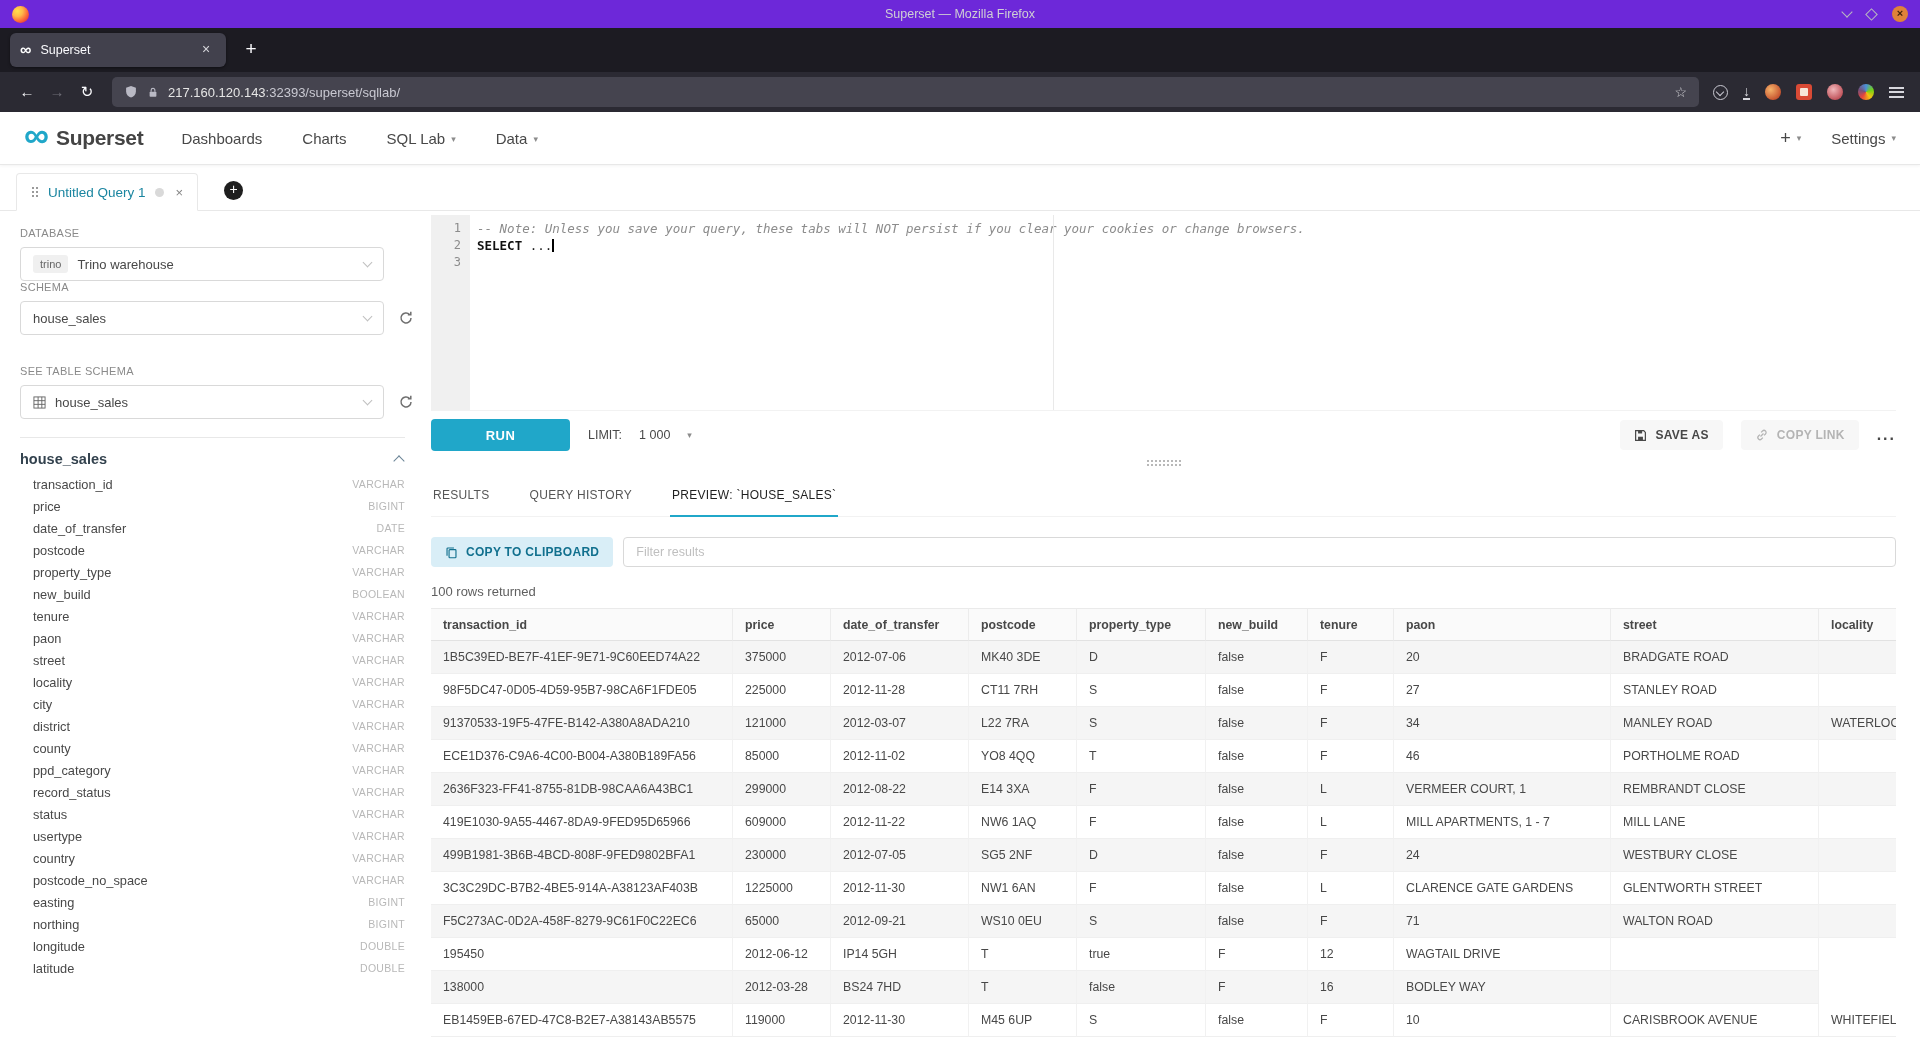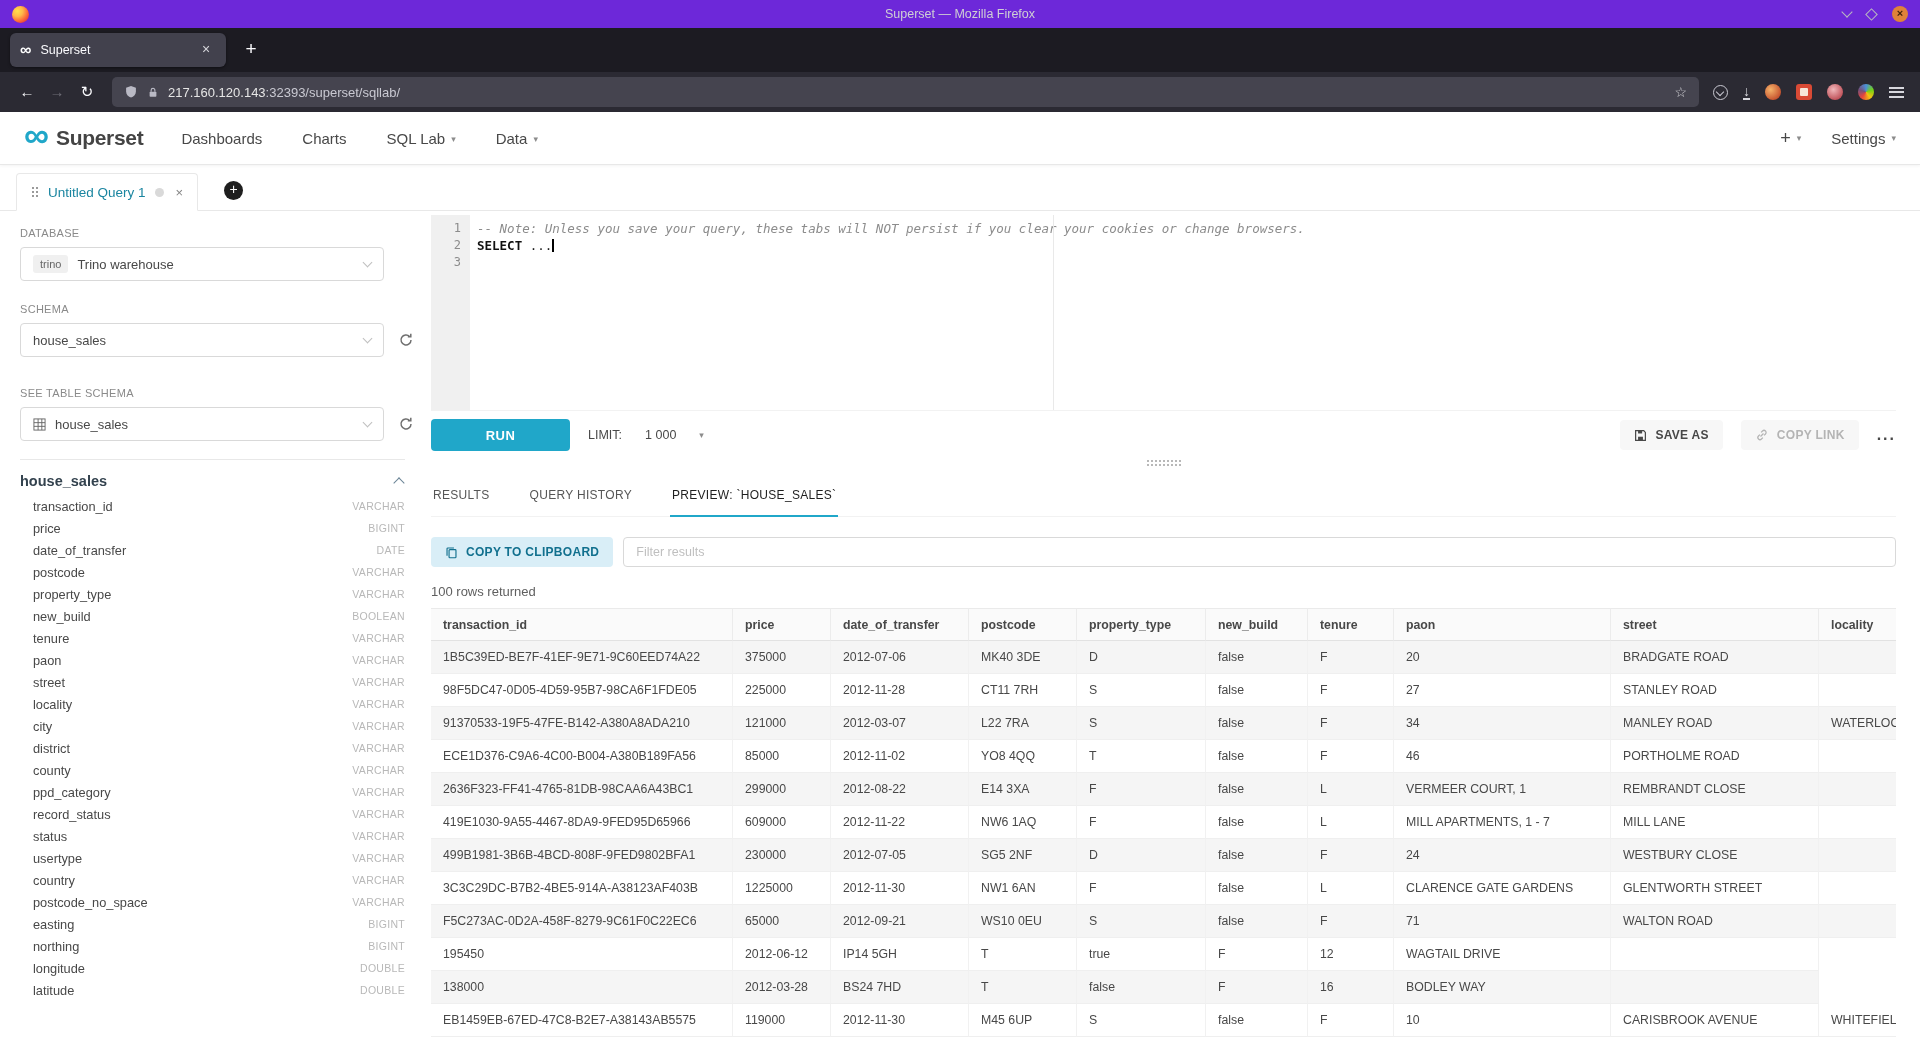"trino" .mb22 { margin-bottom: 22px -> none }
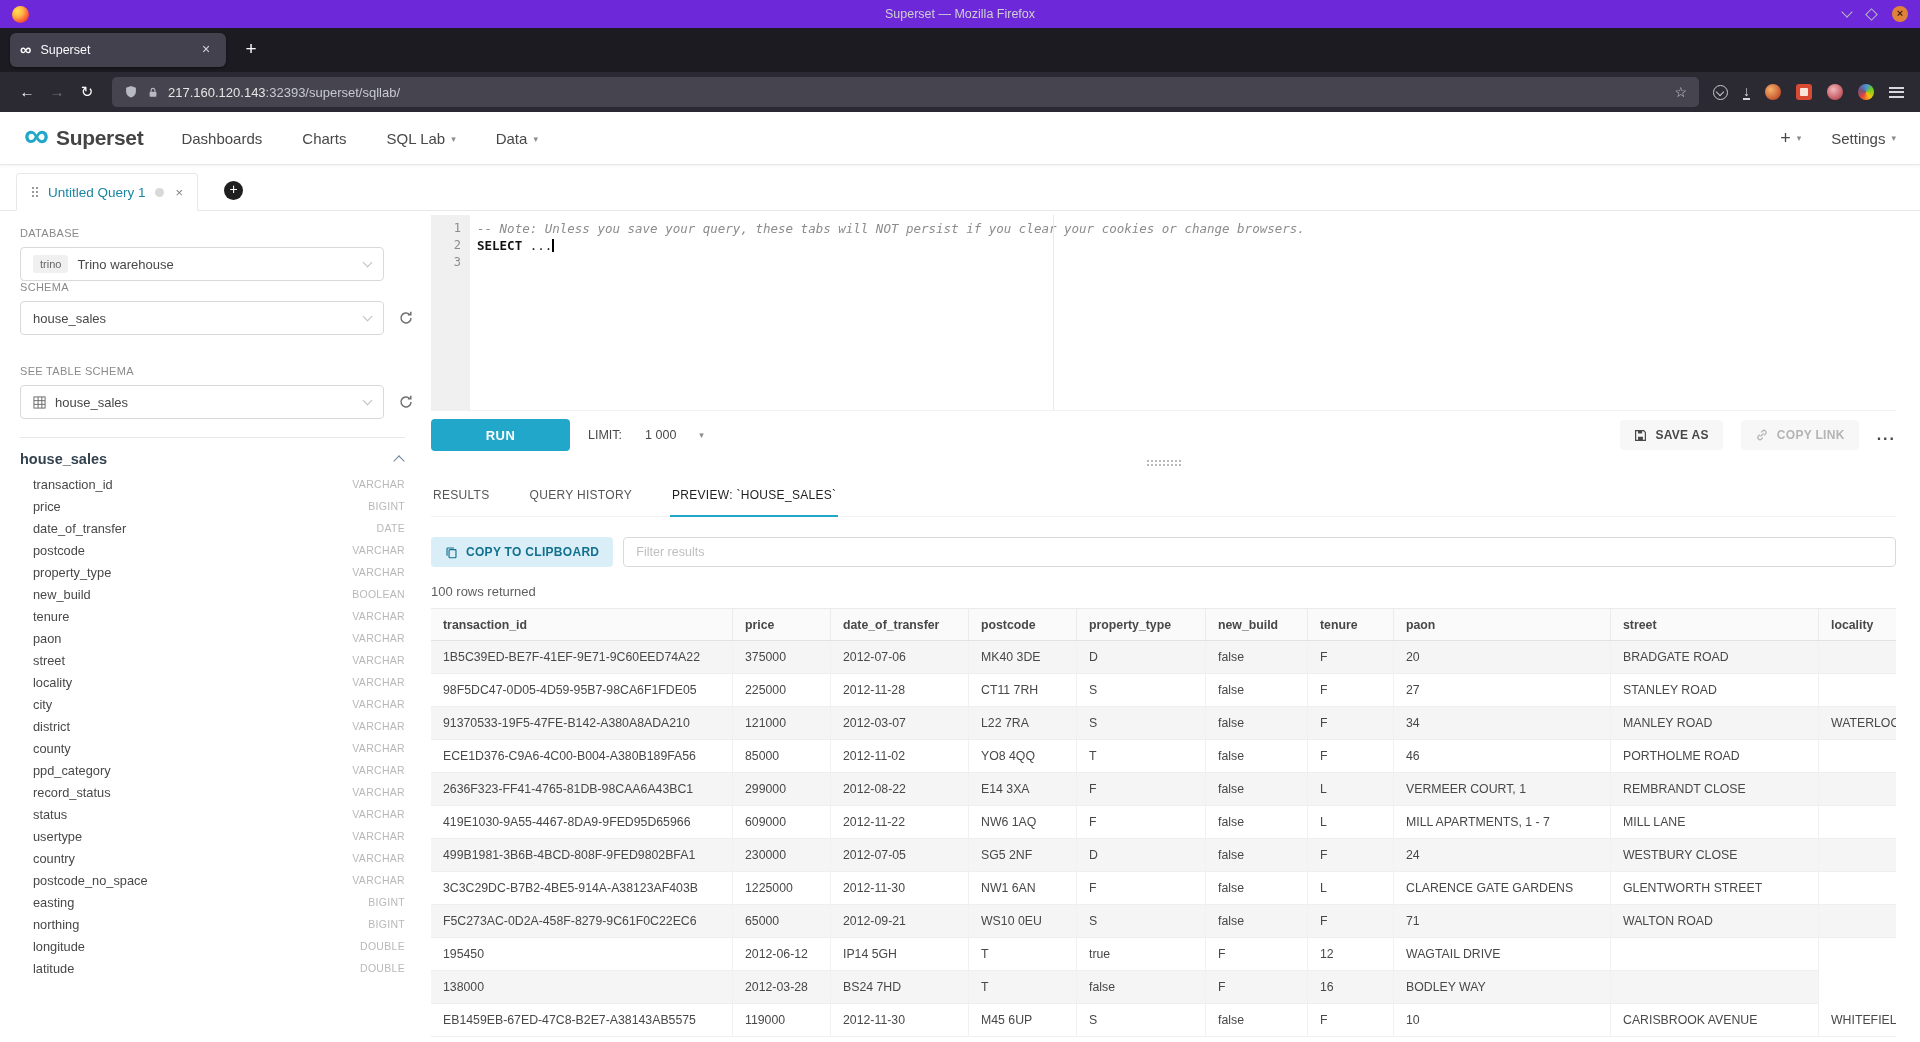"LIMIT:" .limit { gap: 23px -> 17px }
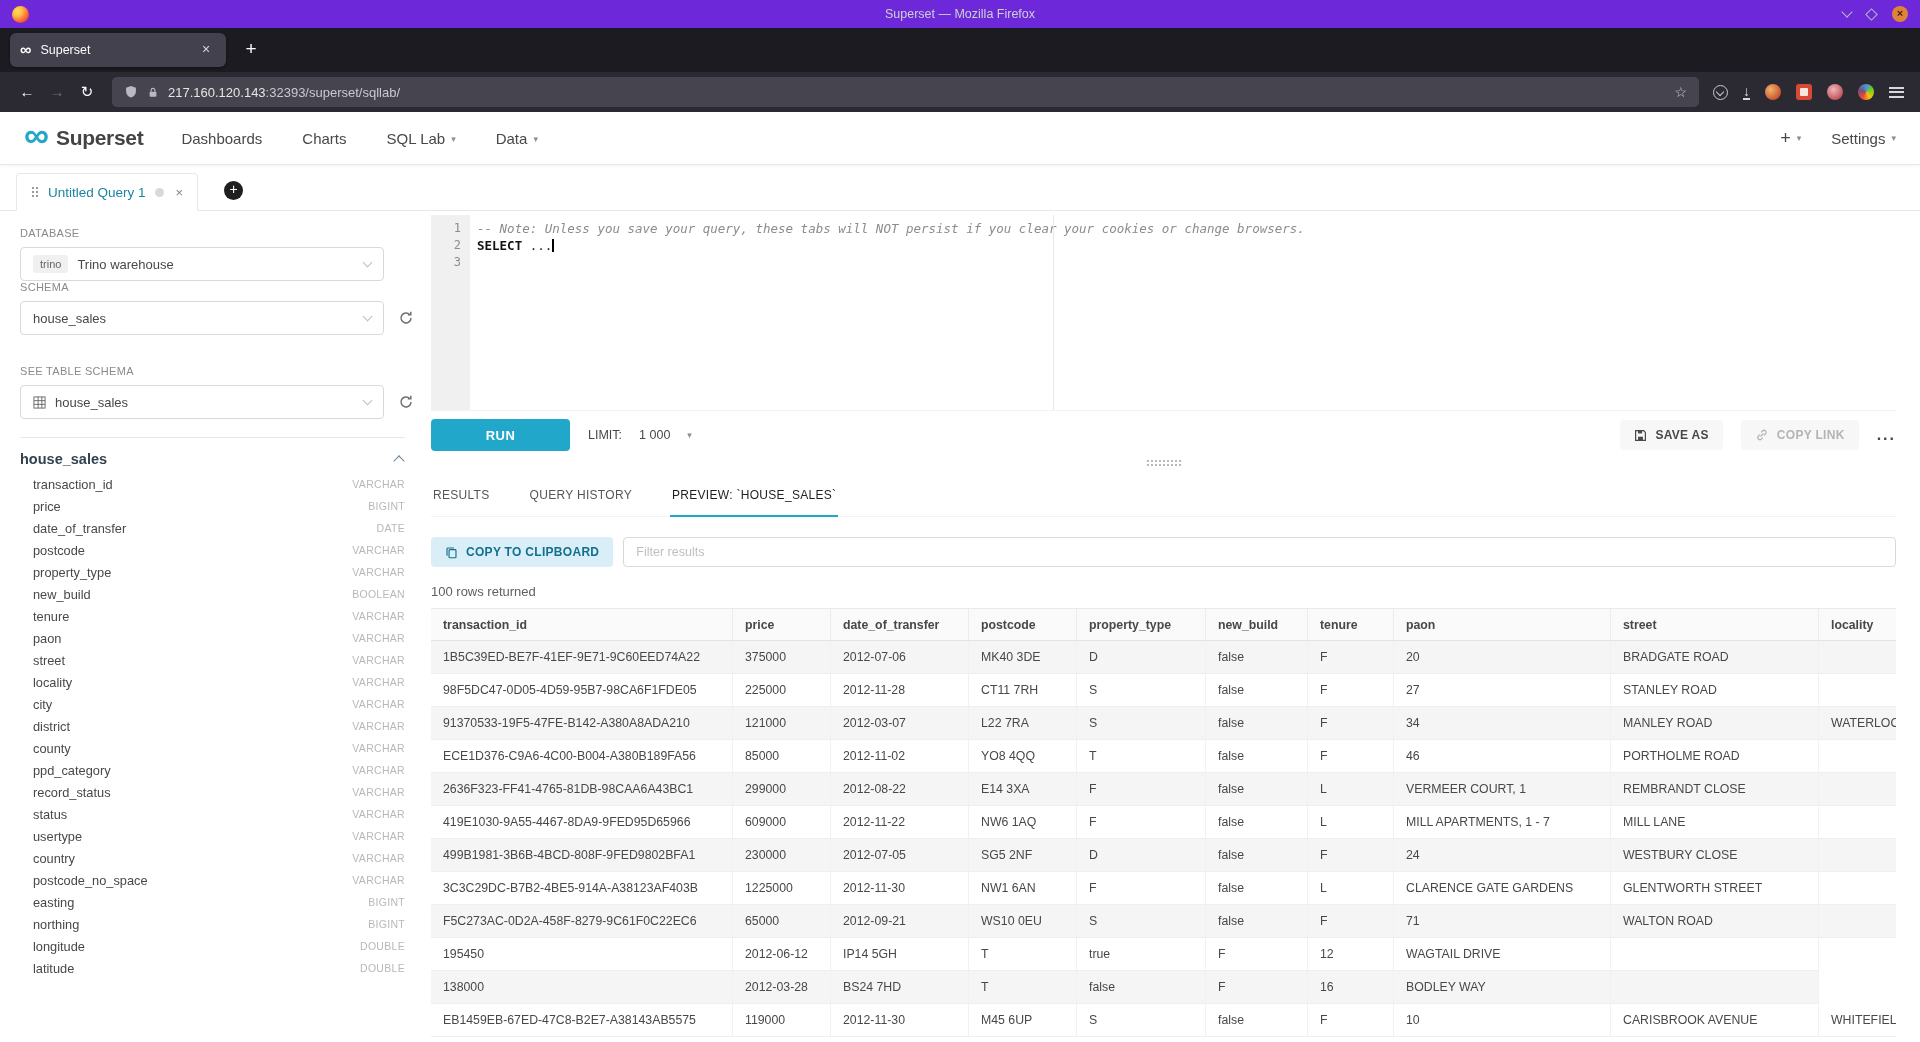"2636F323-FF41-4765-81DB-98CAA6A43BC1" div.td { text: 2636F323-FF41-4765-81DB-98CAA6A43BC1 -> 2636F323-FF41-8755-81DB-98CAA6A43BC1 }
